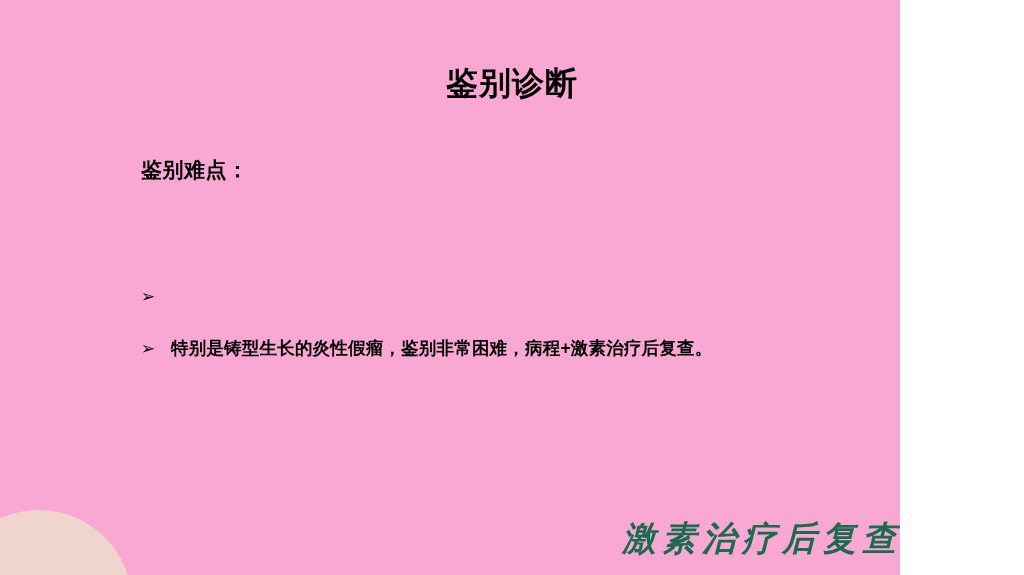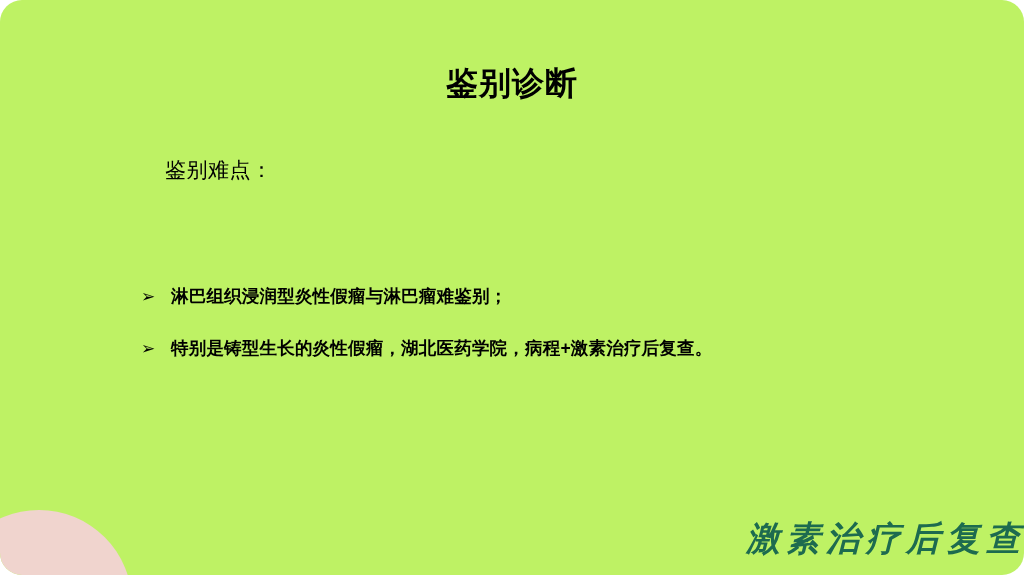"鉴别诊断" .slide { background: #bef264 -> #f9a8d4; border-radius: 22px -> none; width: 1024px -> 900px }
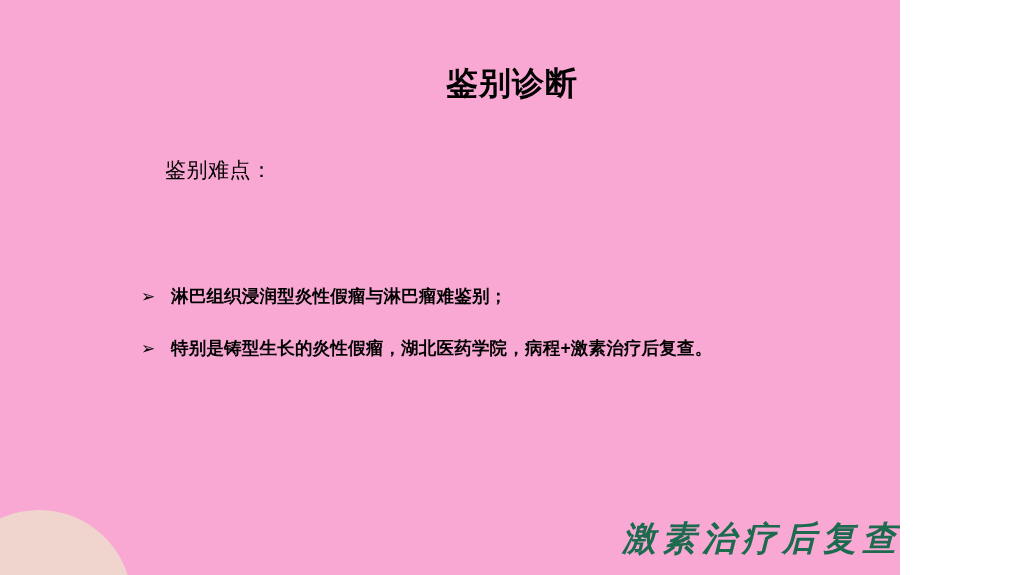"鉴别难点：" .subhead { font-weight: normal -> bold; margin-left: 24px -> none }
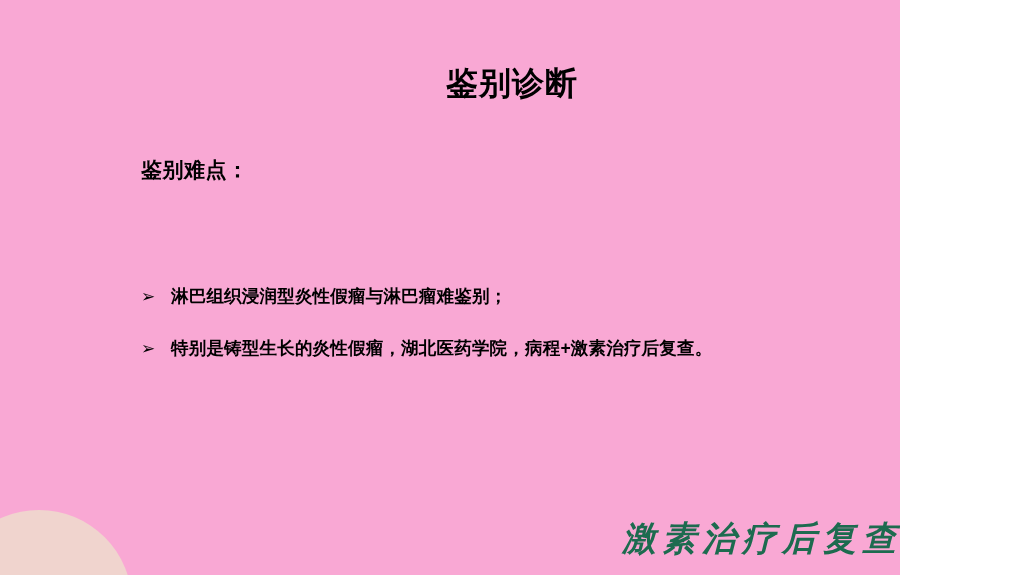"淋巴组织浸润型炎性假瘤与淋巴瘤难鉴别；" span.bullet-text { html: <span>淋巴组织浸润型炎性假瘤与淋巴瘤难鉴别；</span> -> none }
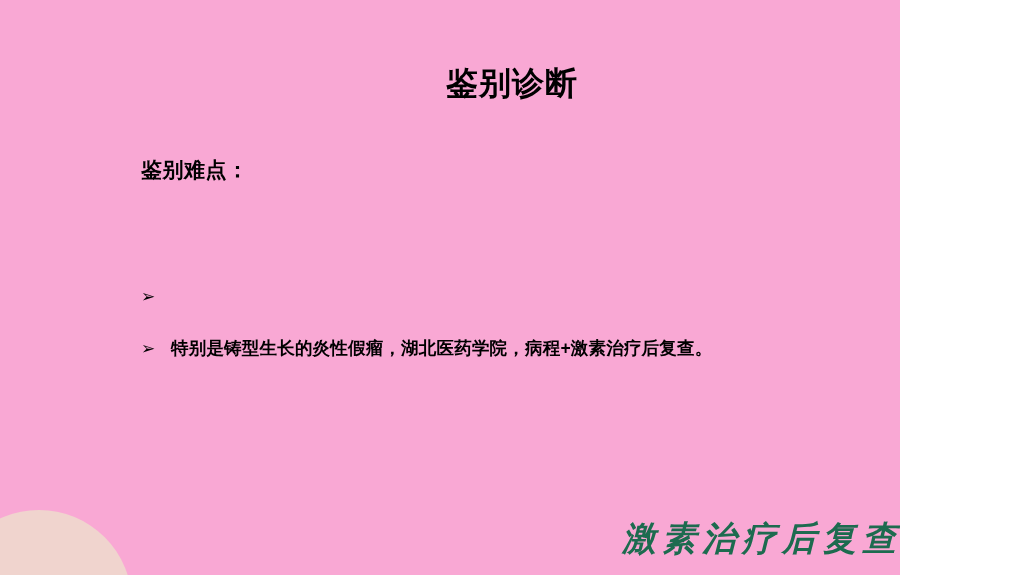"特别是铸型生长的炎性假瘤，湖北医药学院，病程+激素治疗后复查。" span.bullet-text { text: 湖北医药学院 -> 鉴别非常困难 }
